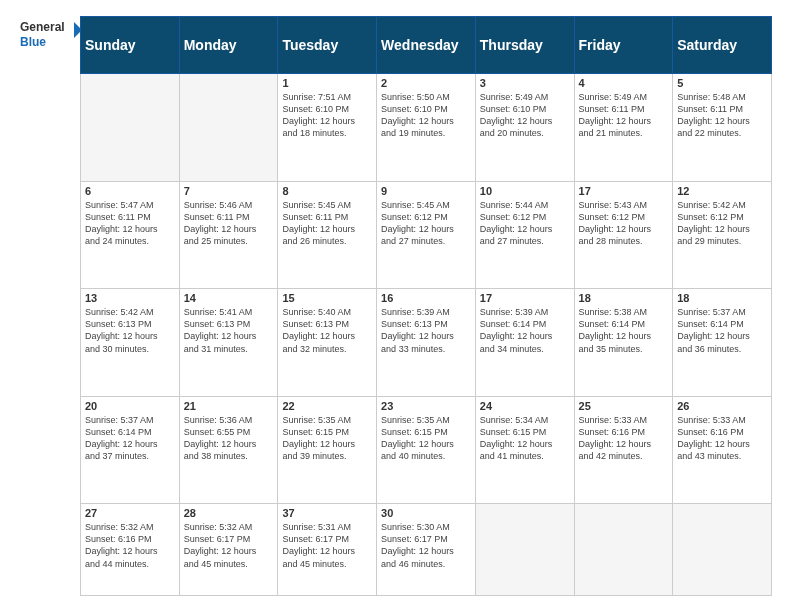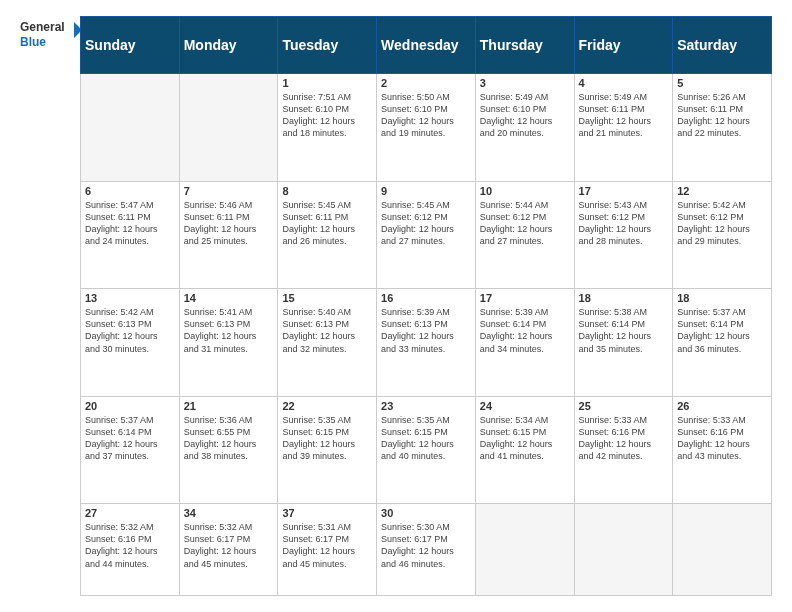"Sunrise: 5:26 AM Sunset: 6:11" div.day-info { text: 5:26 -> 5:48 }
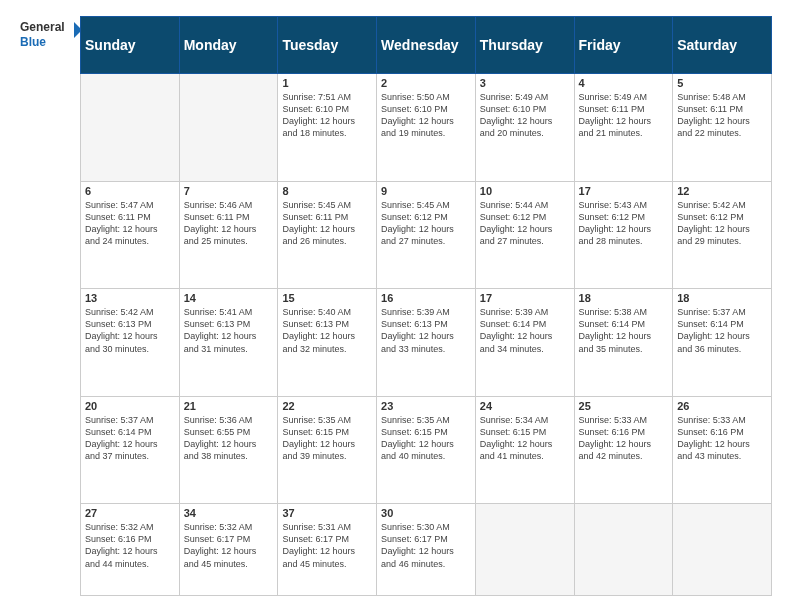"34" div.day-num { text: 34 -> 28 }
